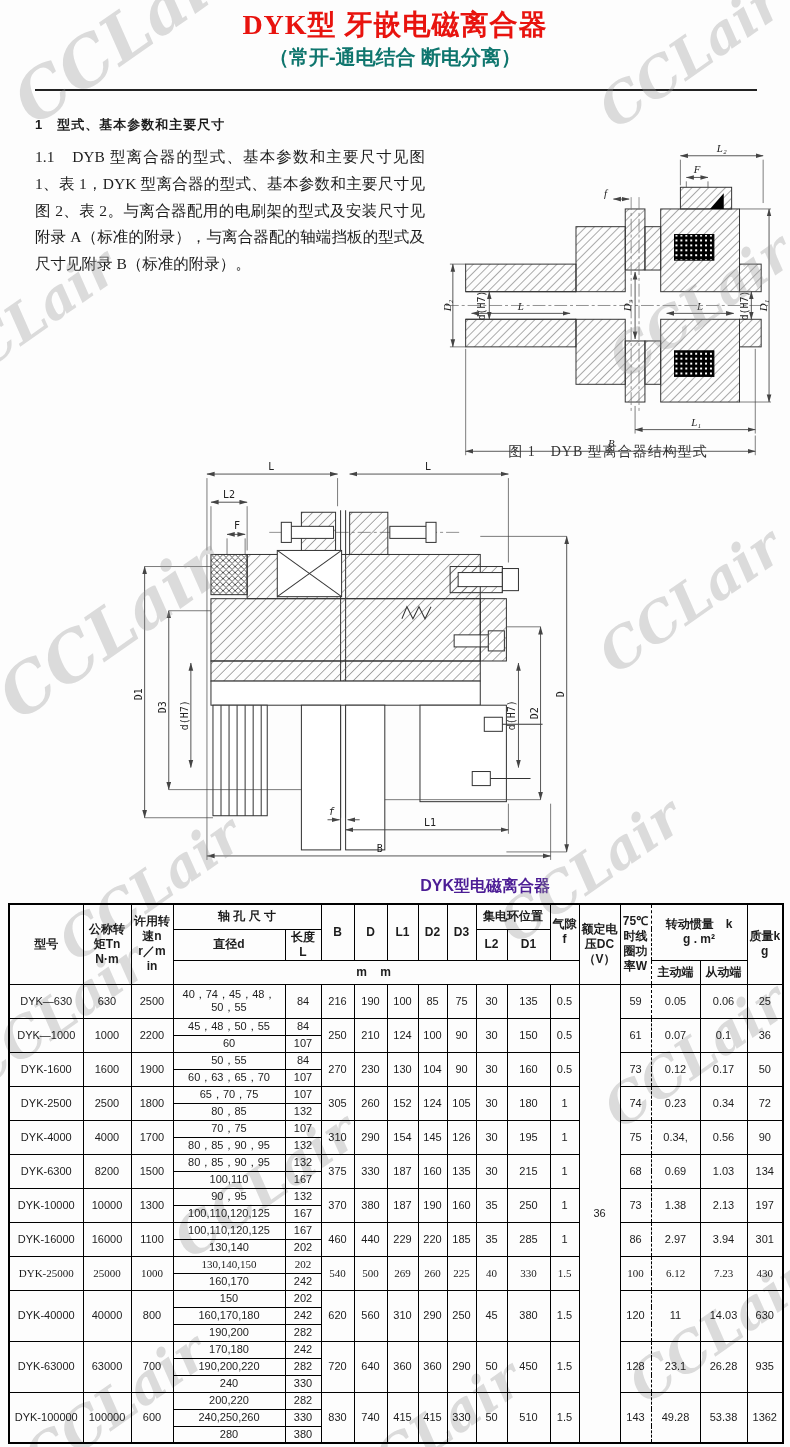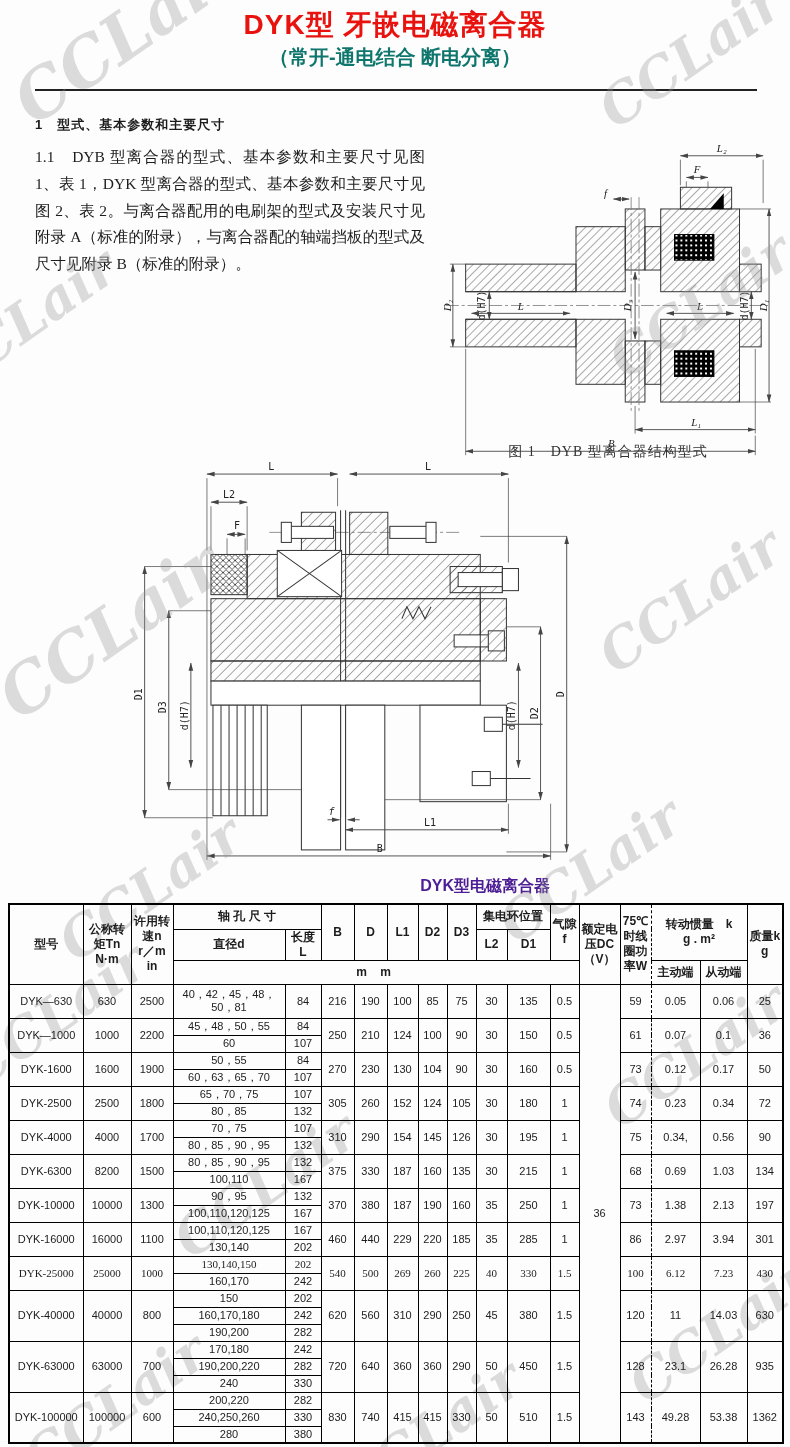"DYK型 牙嵌电磁离合器" .doc-title { font-family: Liberation Sans, sans-serif -> Liberation Serif, serif }
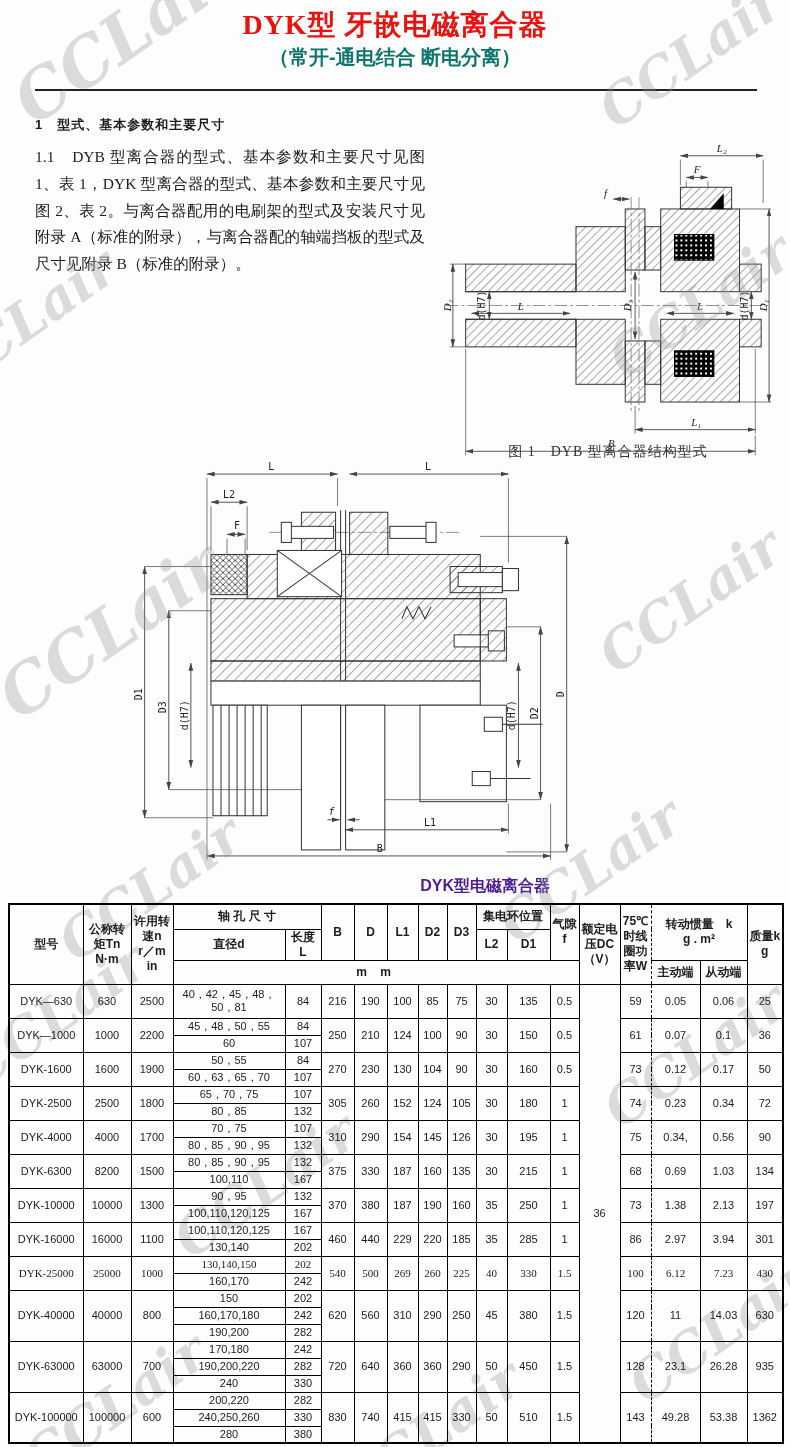"40，42，45，48，50，81" td.bore-d { text: 42，45，48，50，81 -> 74，45，48，50，55 }
